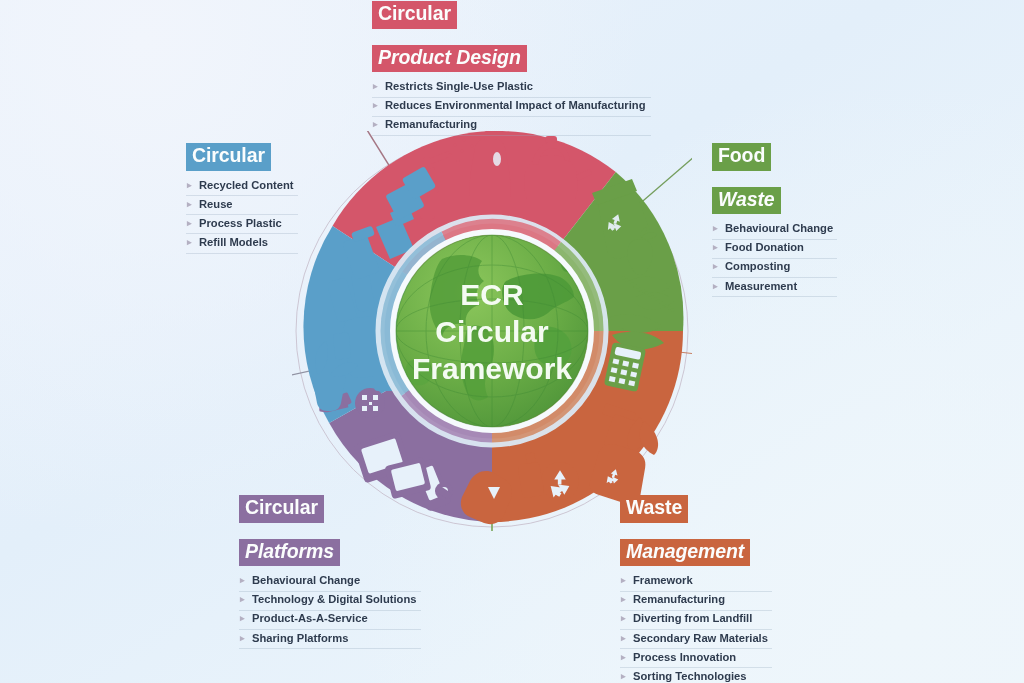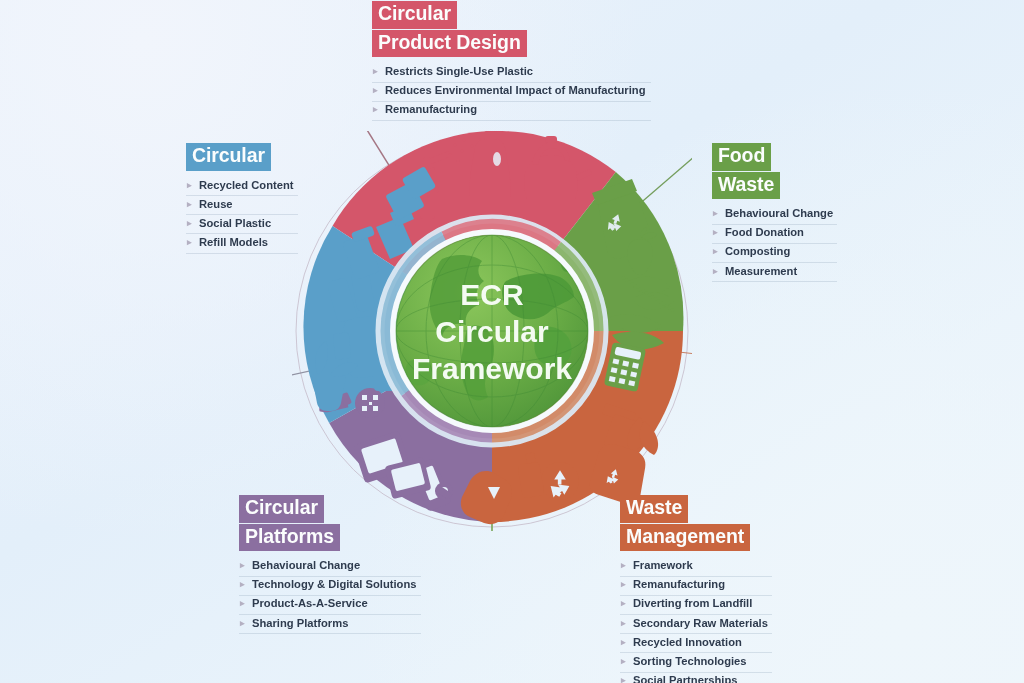"Product Design" .title-line + .title-line { font-style: none -> italic; margin-top: 1px -> 16px }
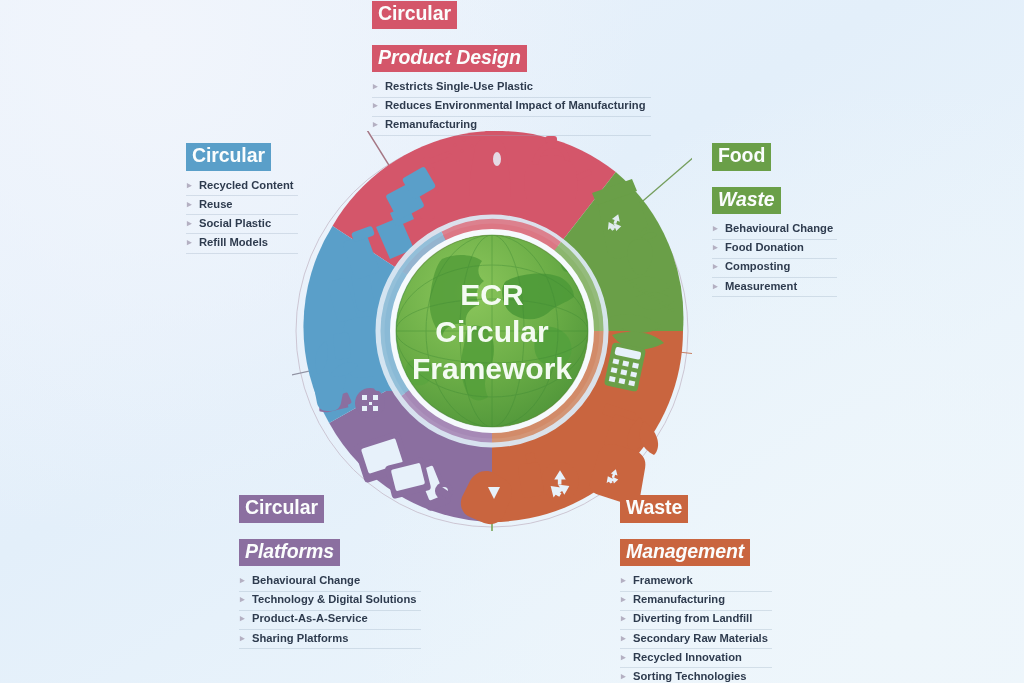"Social Plastic" span { text: Social -> Process }
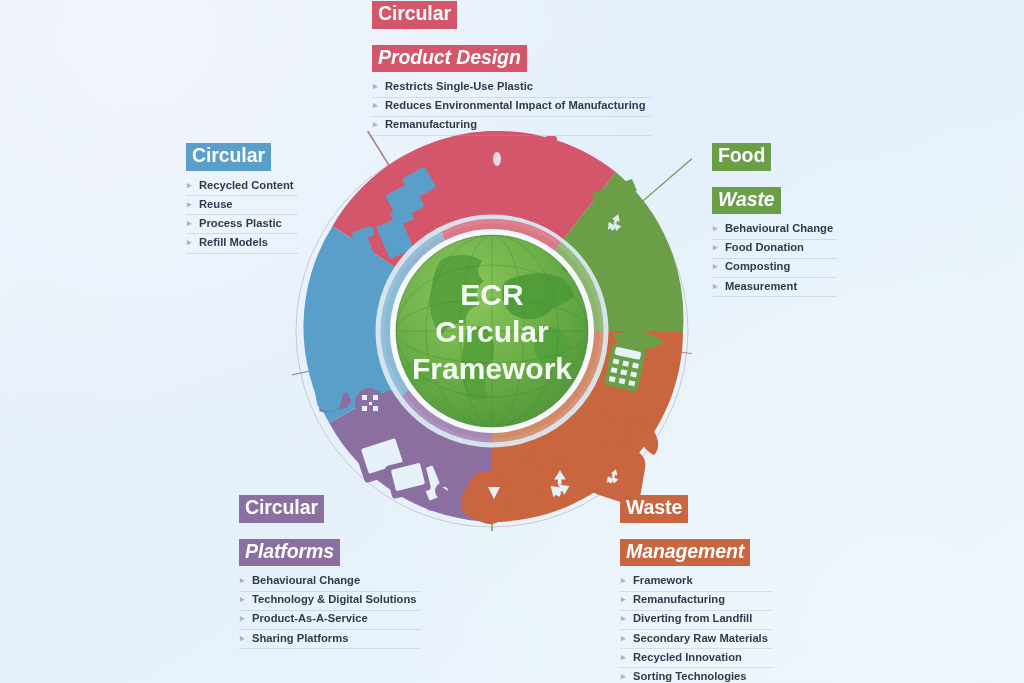"Recycled Innovation" span { text: Recycled -> Process }
